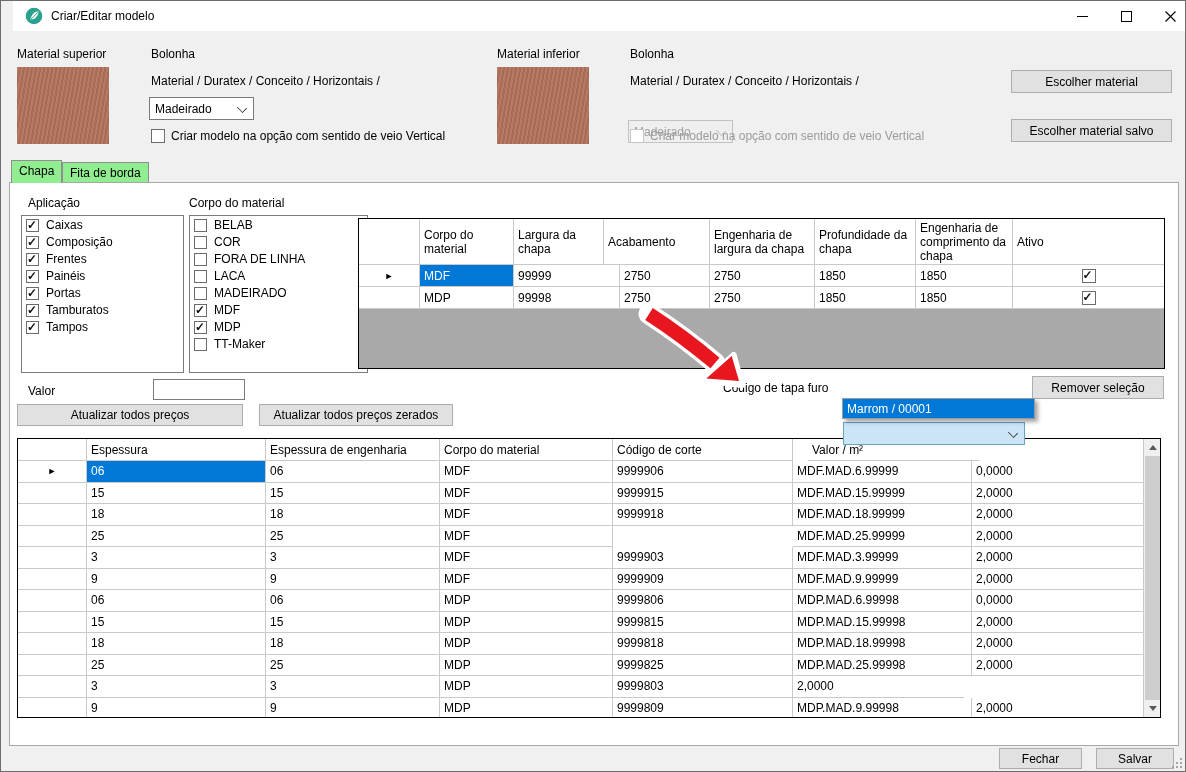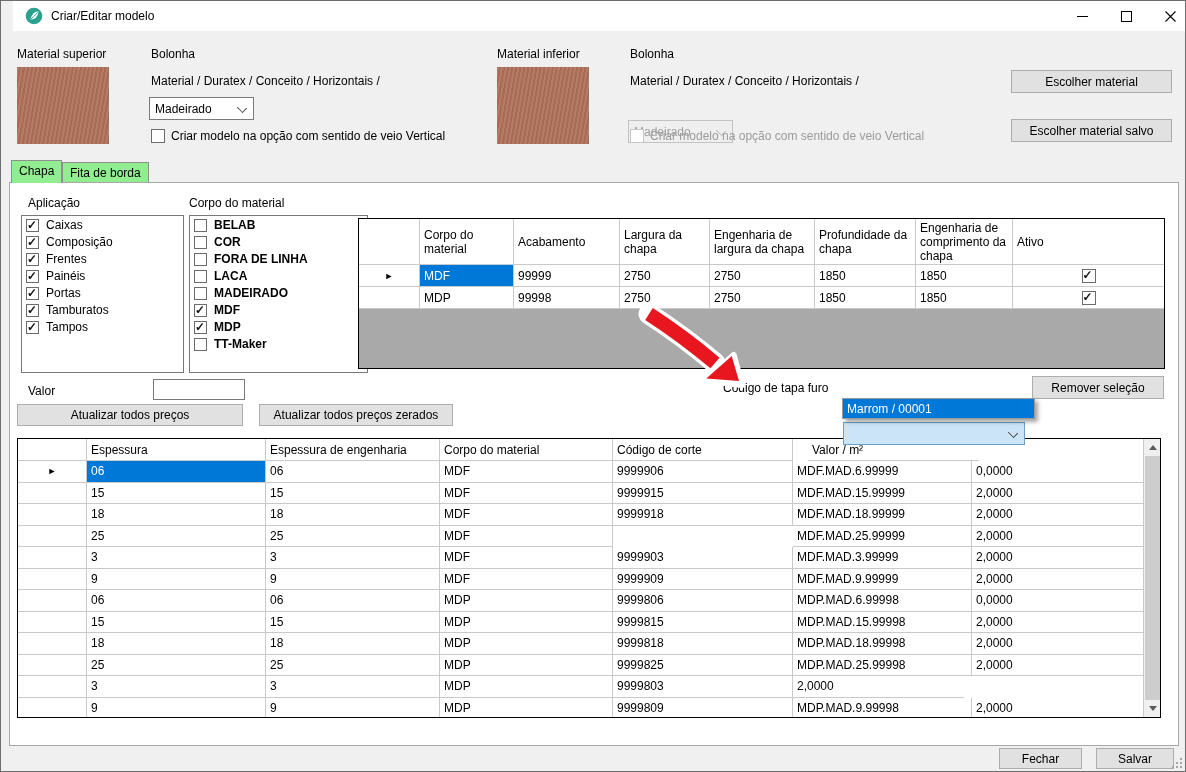"BELAB" #list-corpo { font-weight: bold -> none }
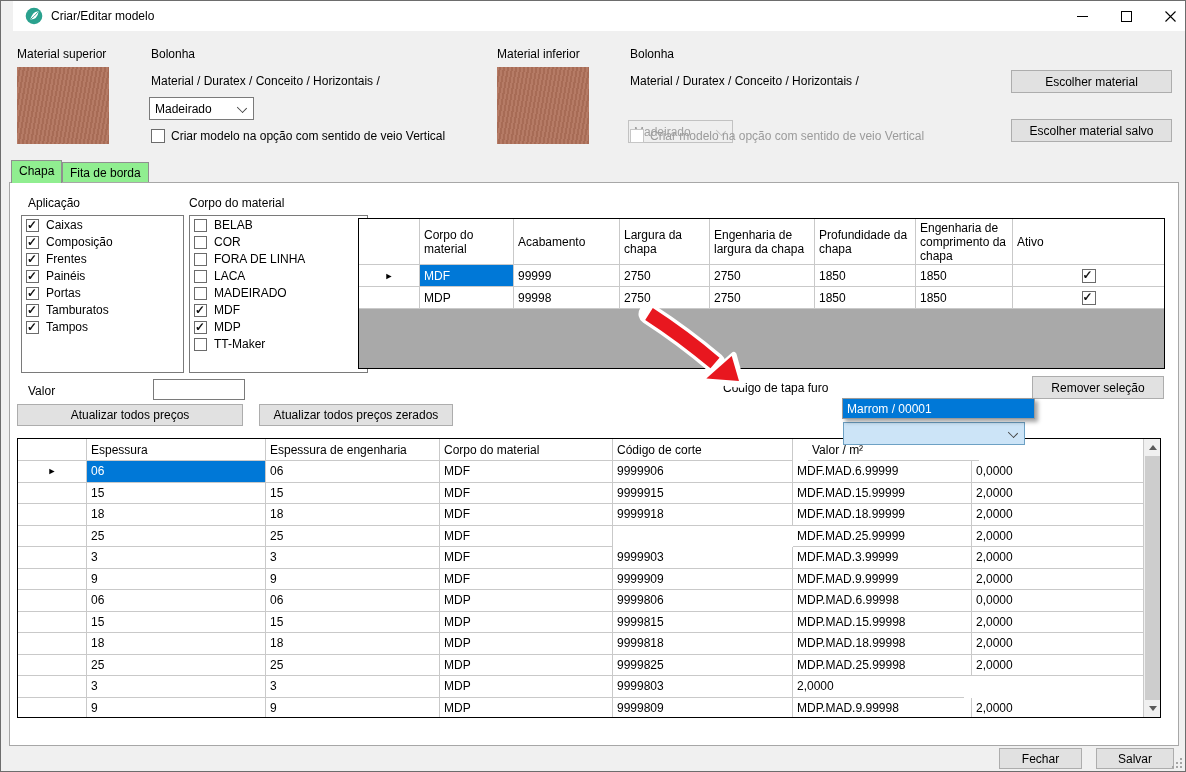"Acabamento" div.g-cell { order: before "Largura da chapa" -> after "Largura da chapa" }
